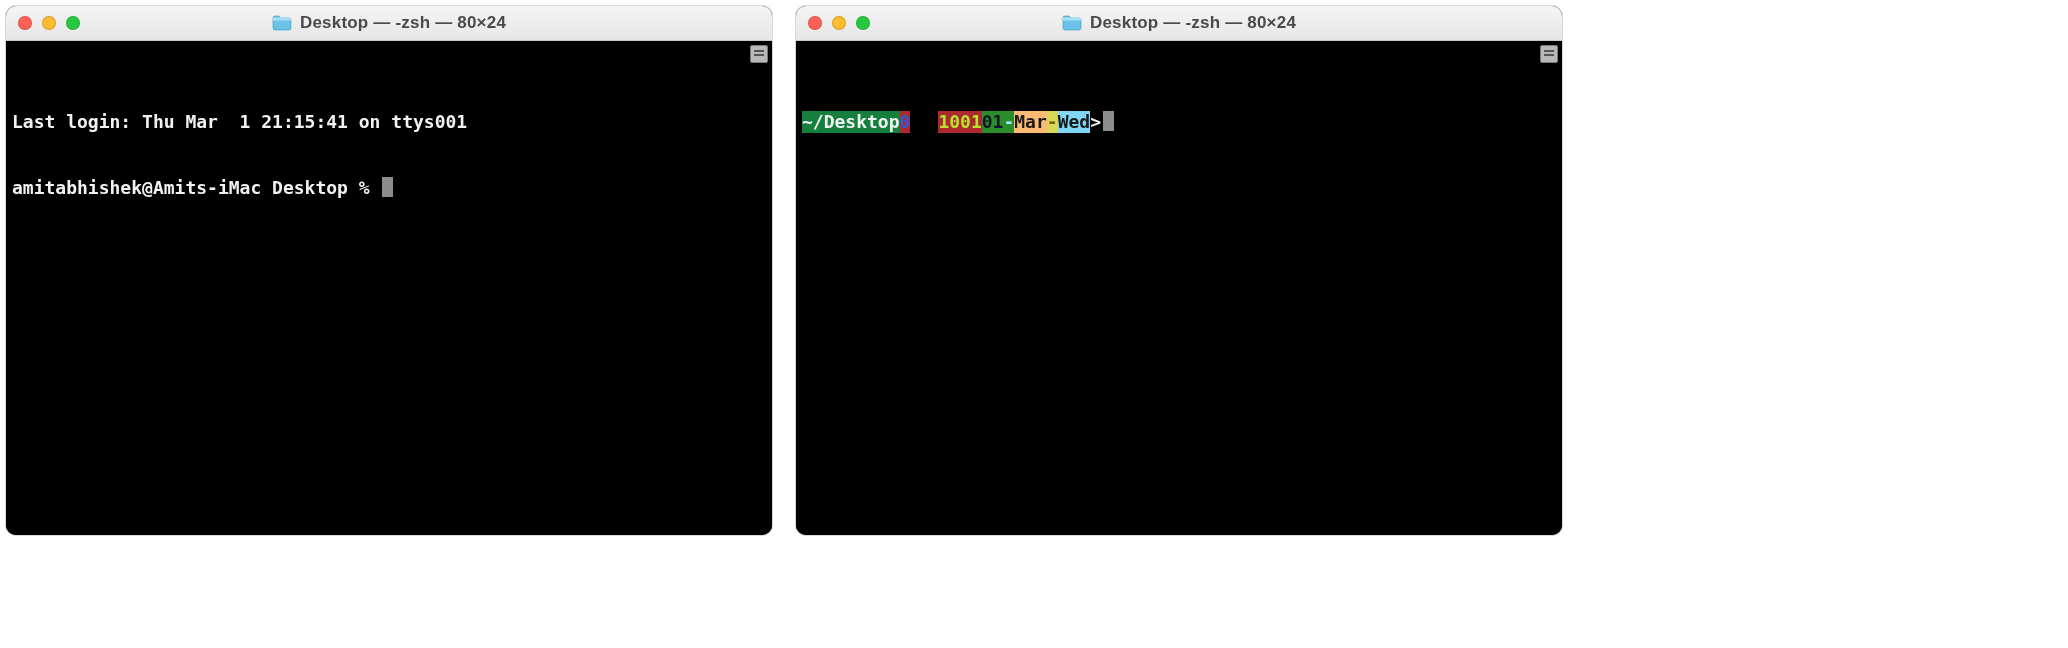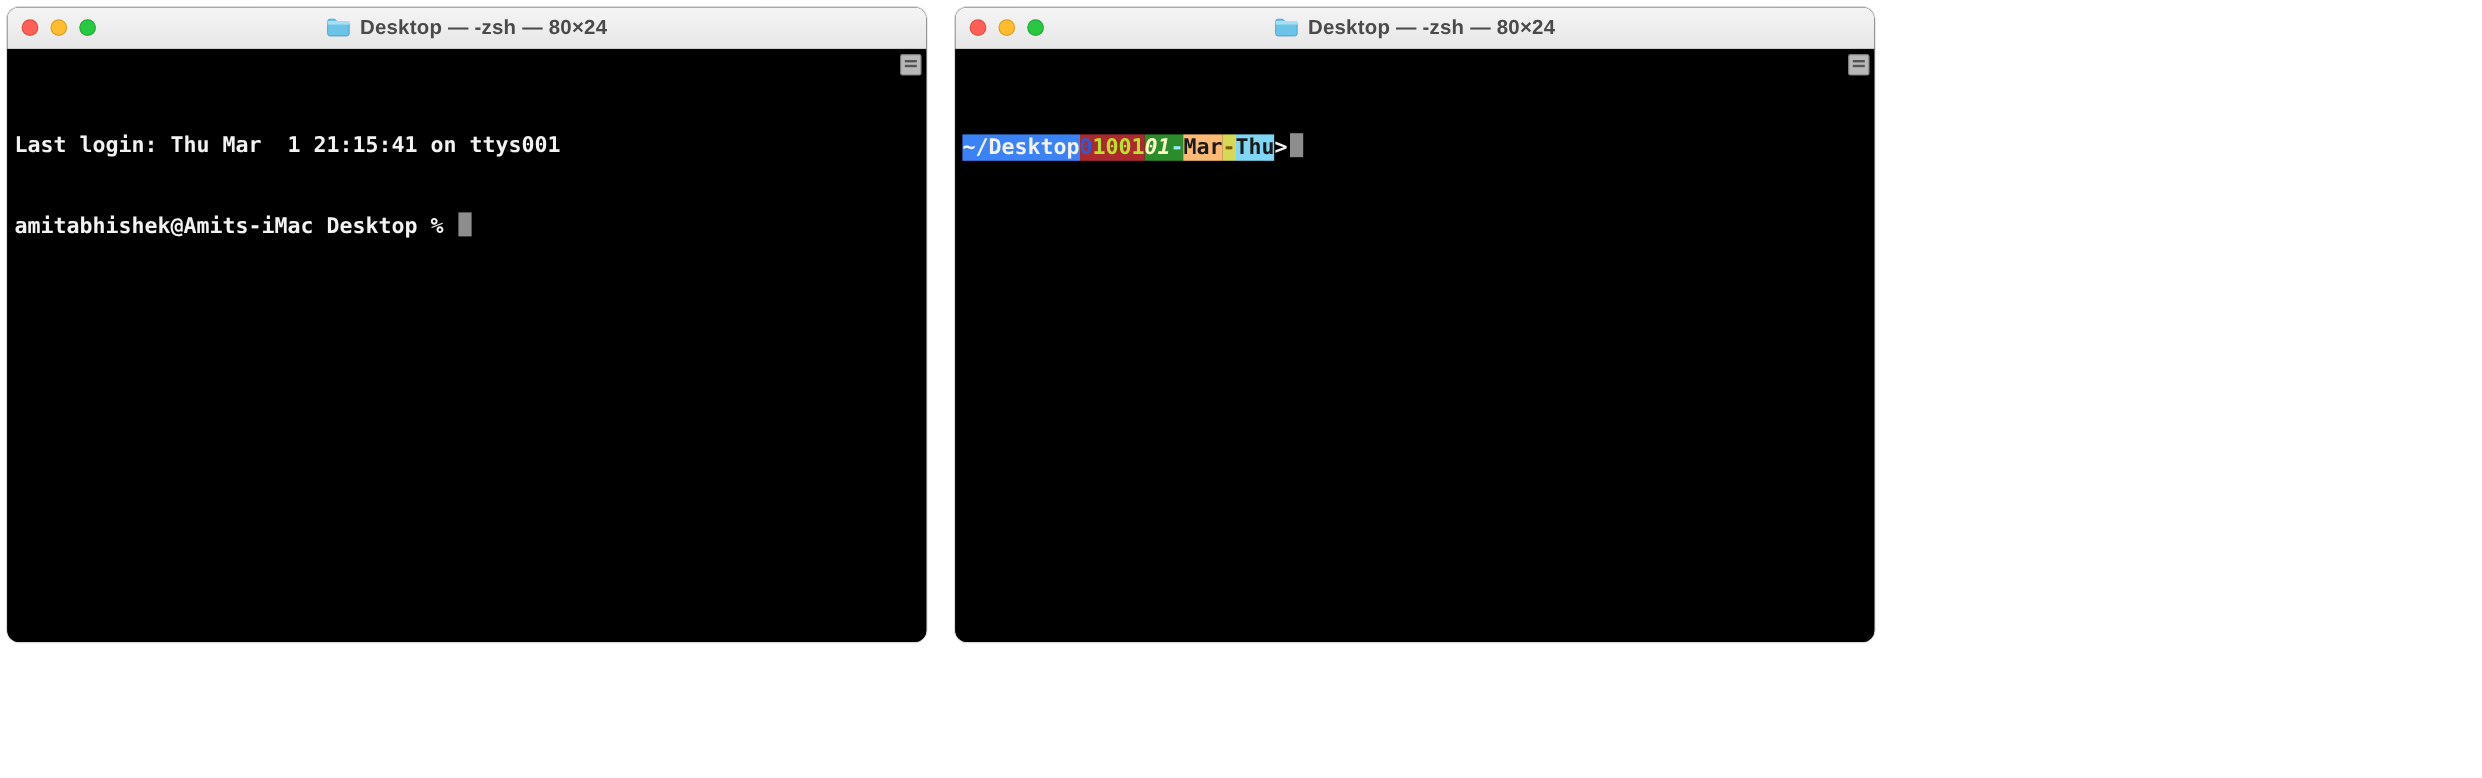"~/Desktop" .seg-path { background: #3b82f6 -> #15803d }
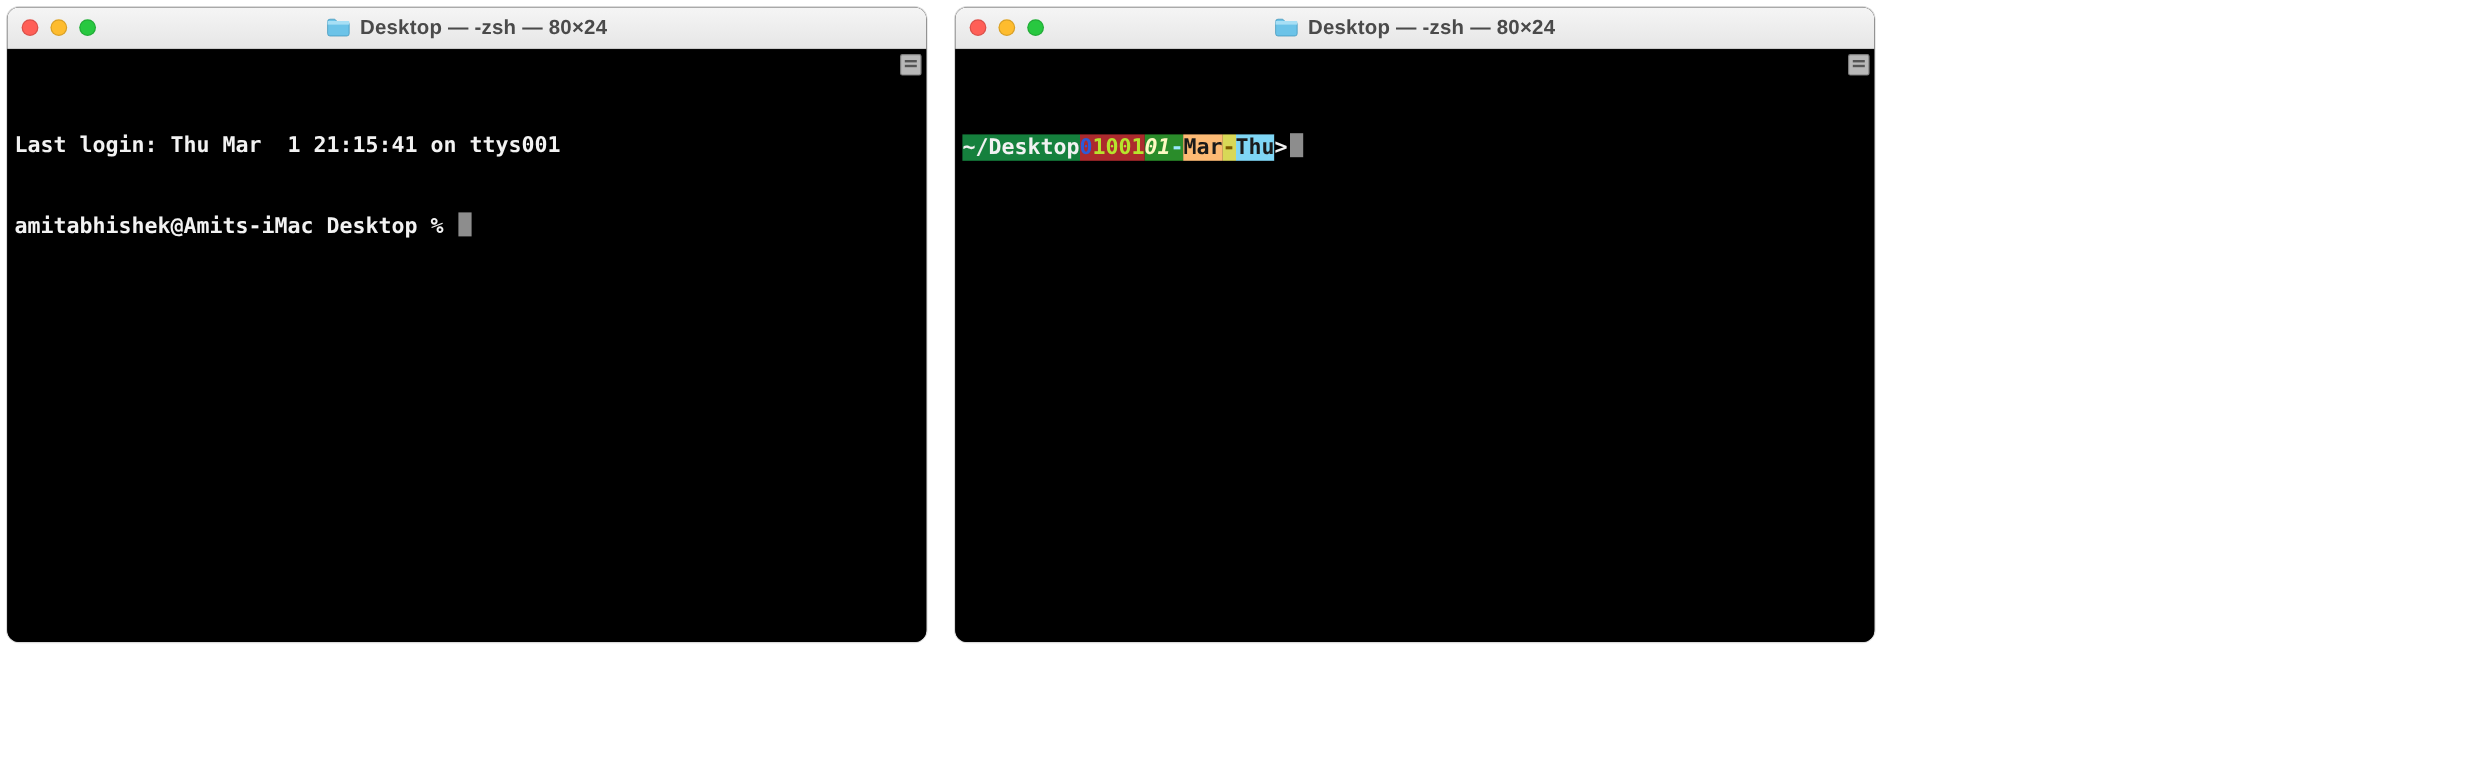"1001" .seg-d1 { margin-left: none -> 28px }
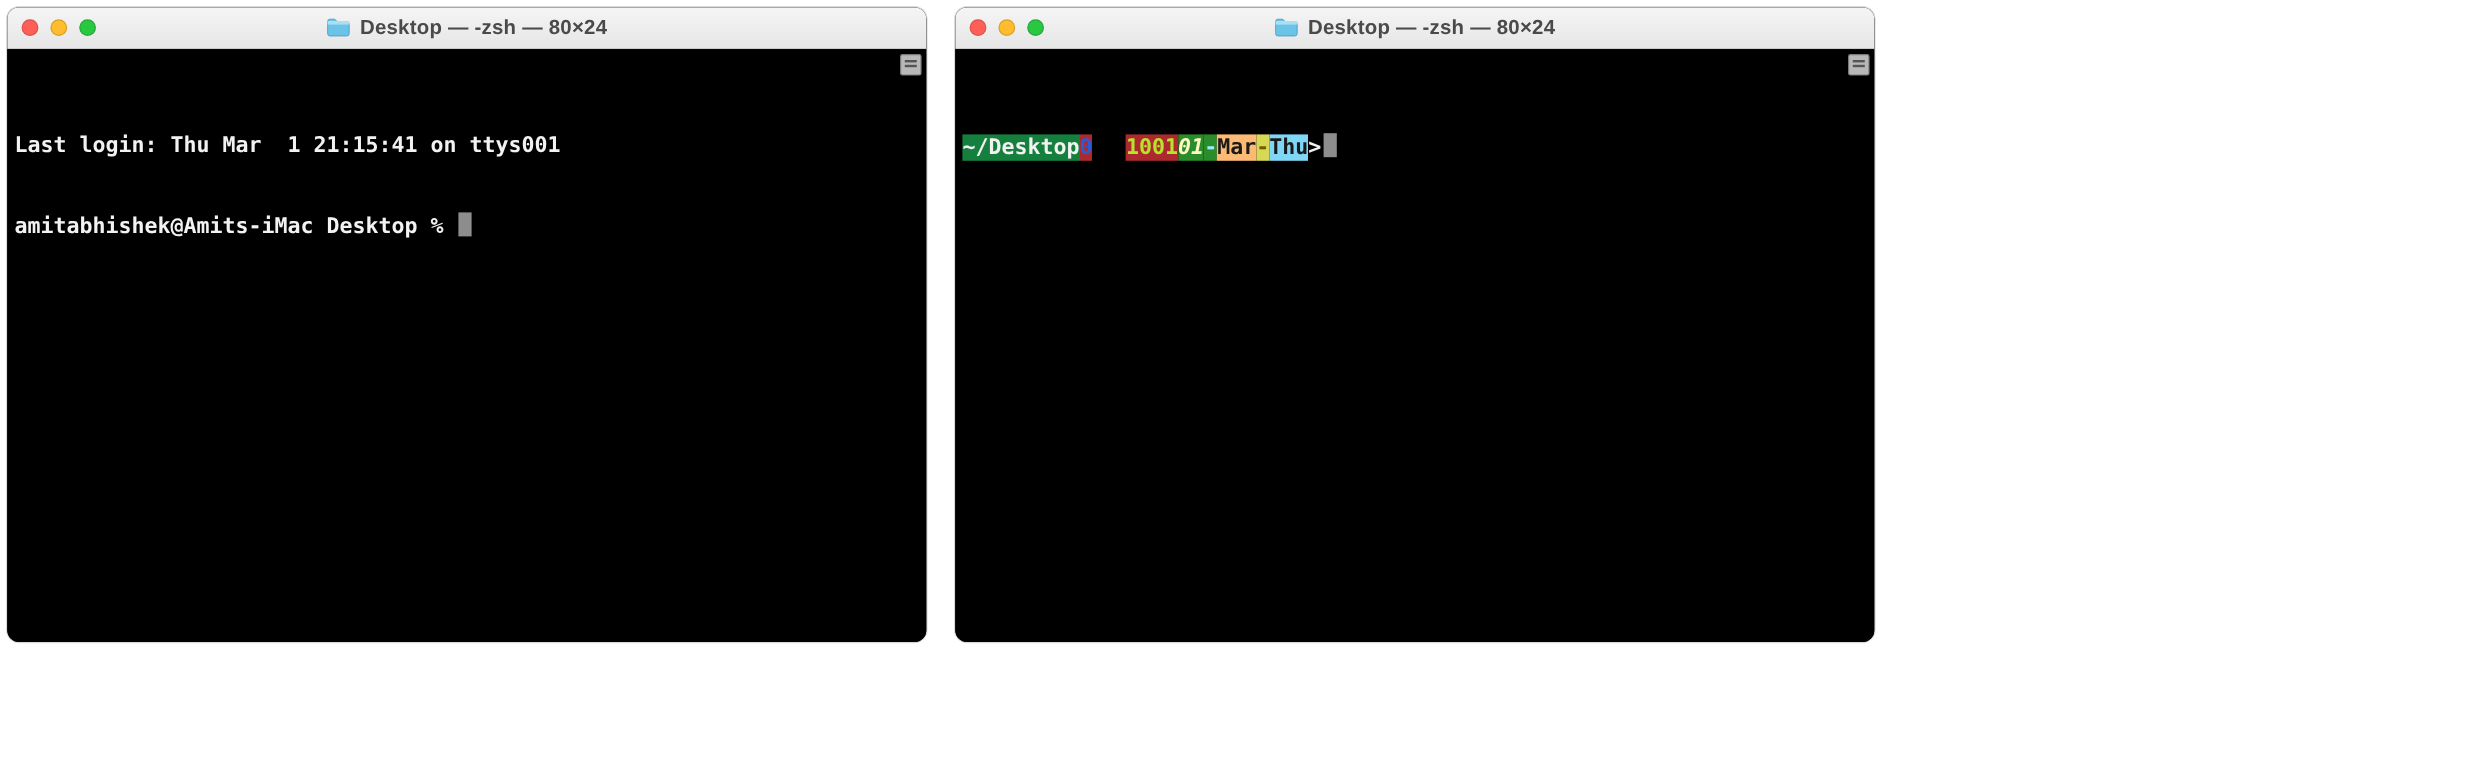"01" .seg-date1 { color: #fef9c3 -> #0f172a; font-style: italic -> none }
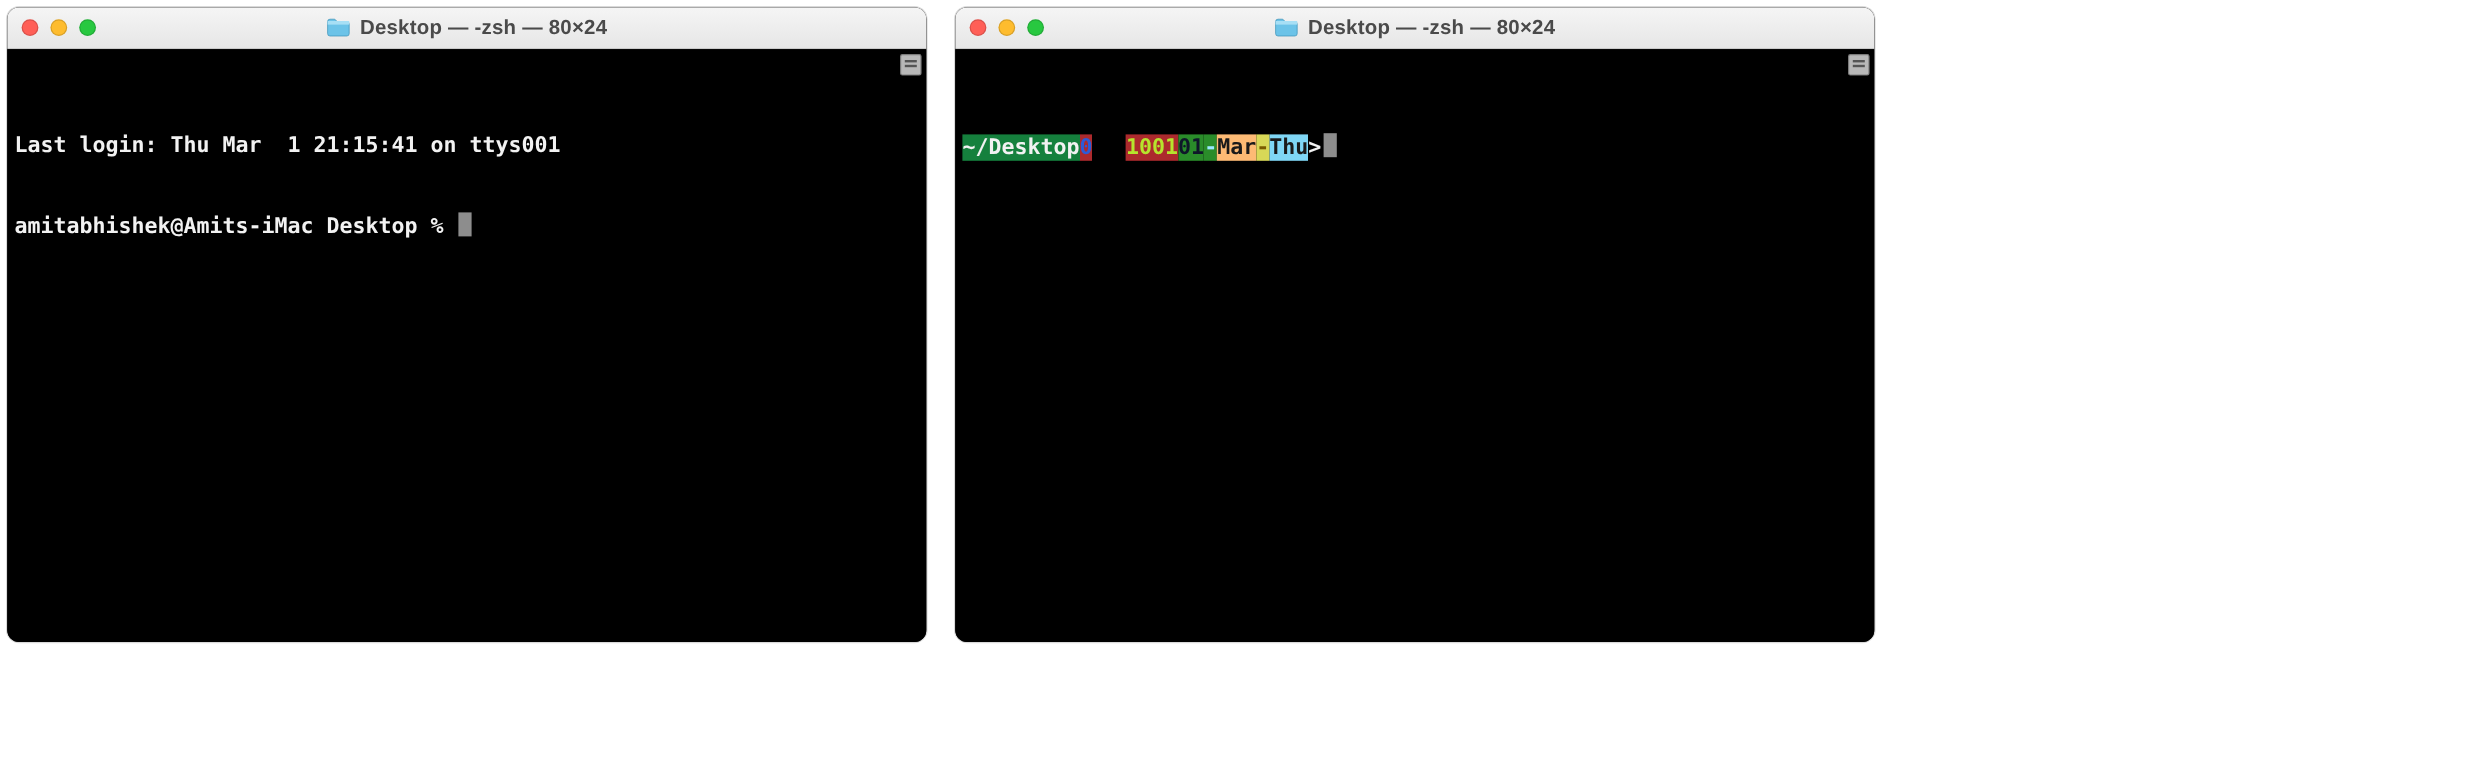"Thu" span.seg { text: Thu -> Wed }
